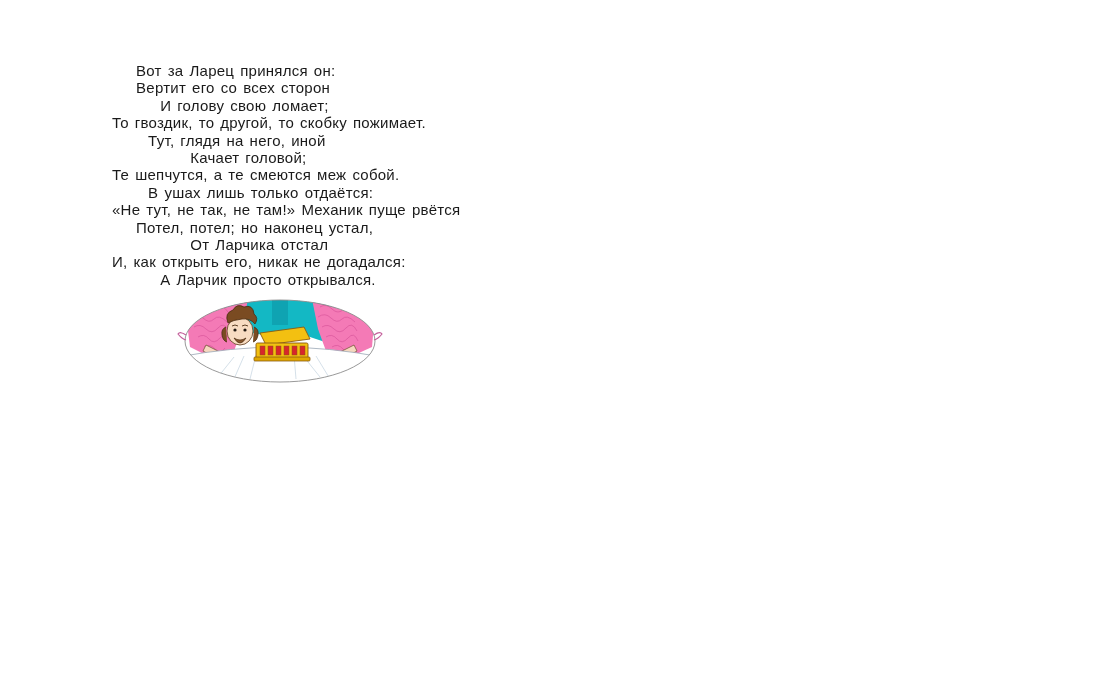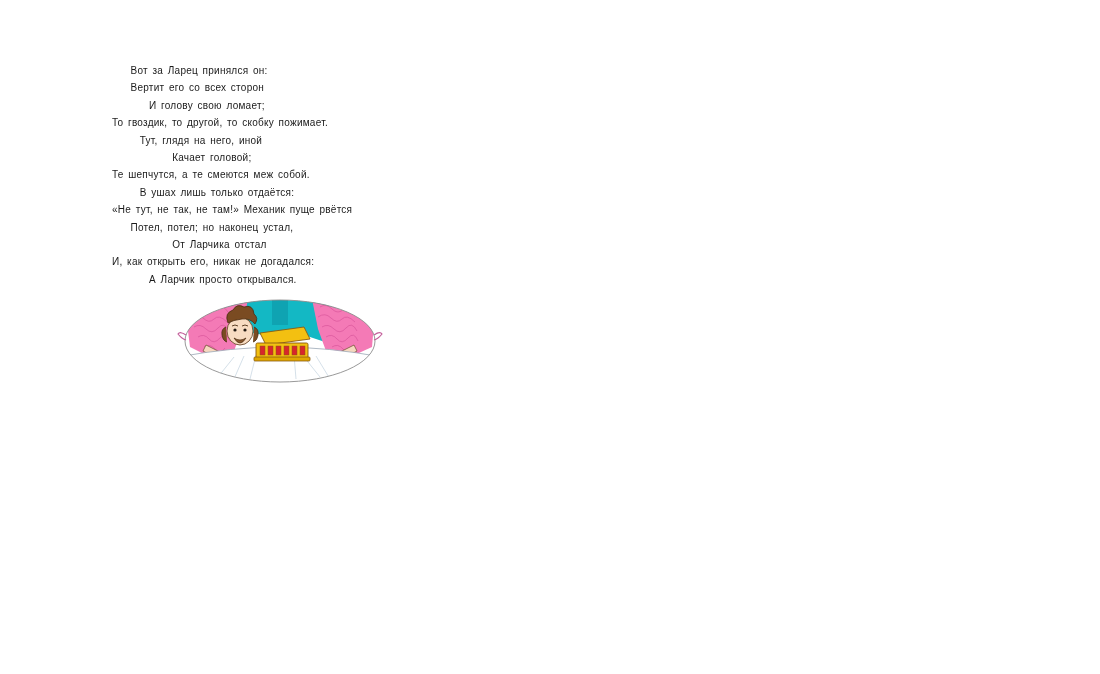"Вот за Ларец принялся он:" .verse { font-size: 10px -> 15px }
